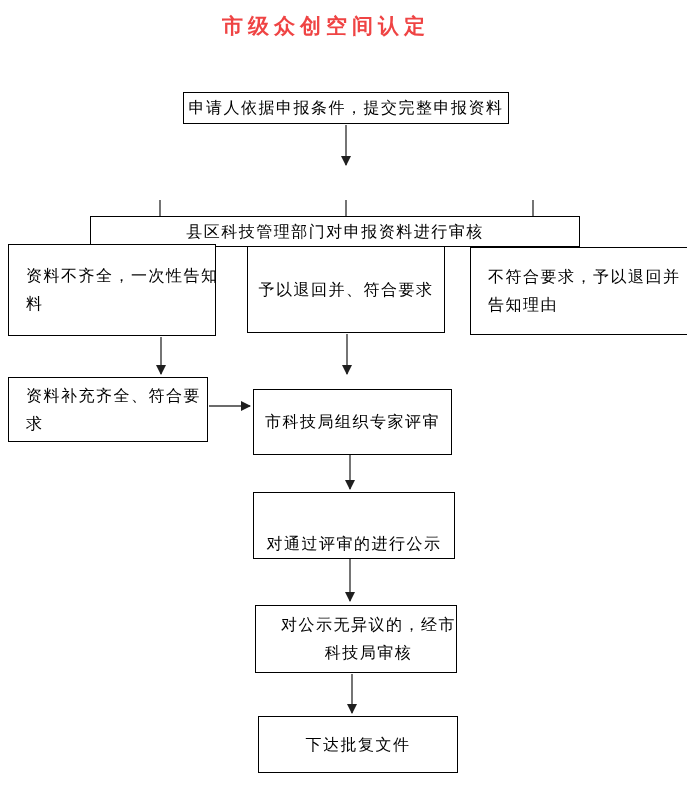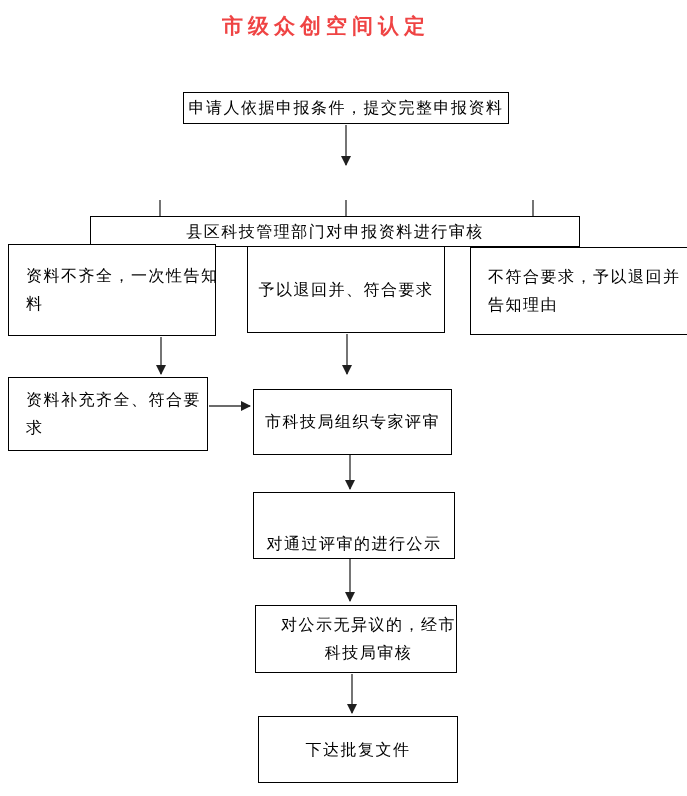"资料补充齐全、符合要" div.node { height: 74px -> 65px }
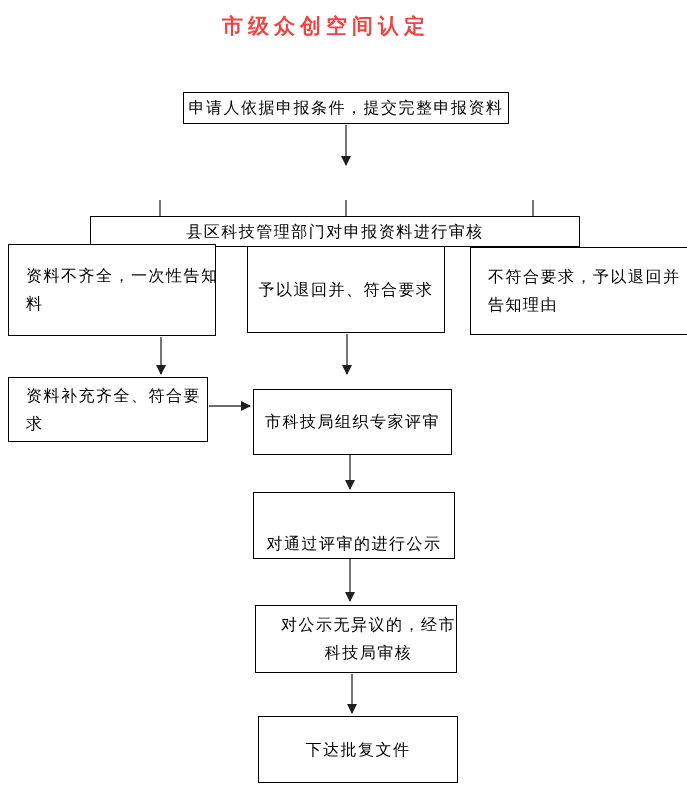"下达批复文件" div.node { height: 67px -> 57px }
